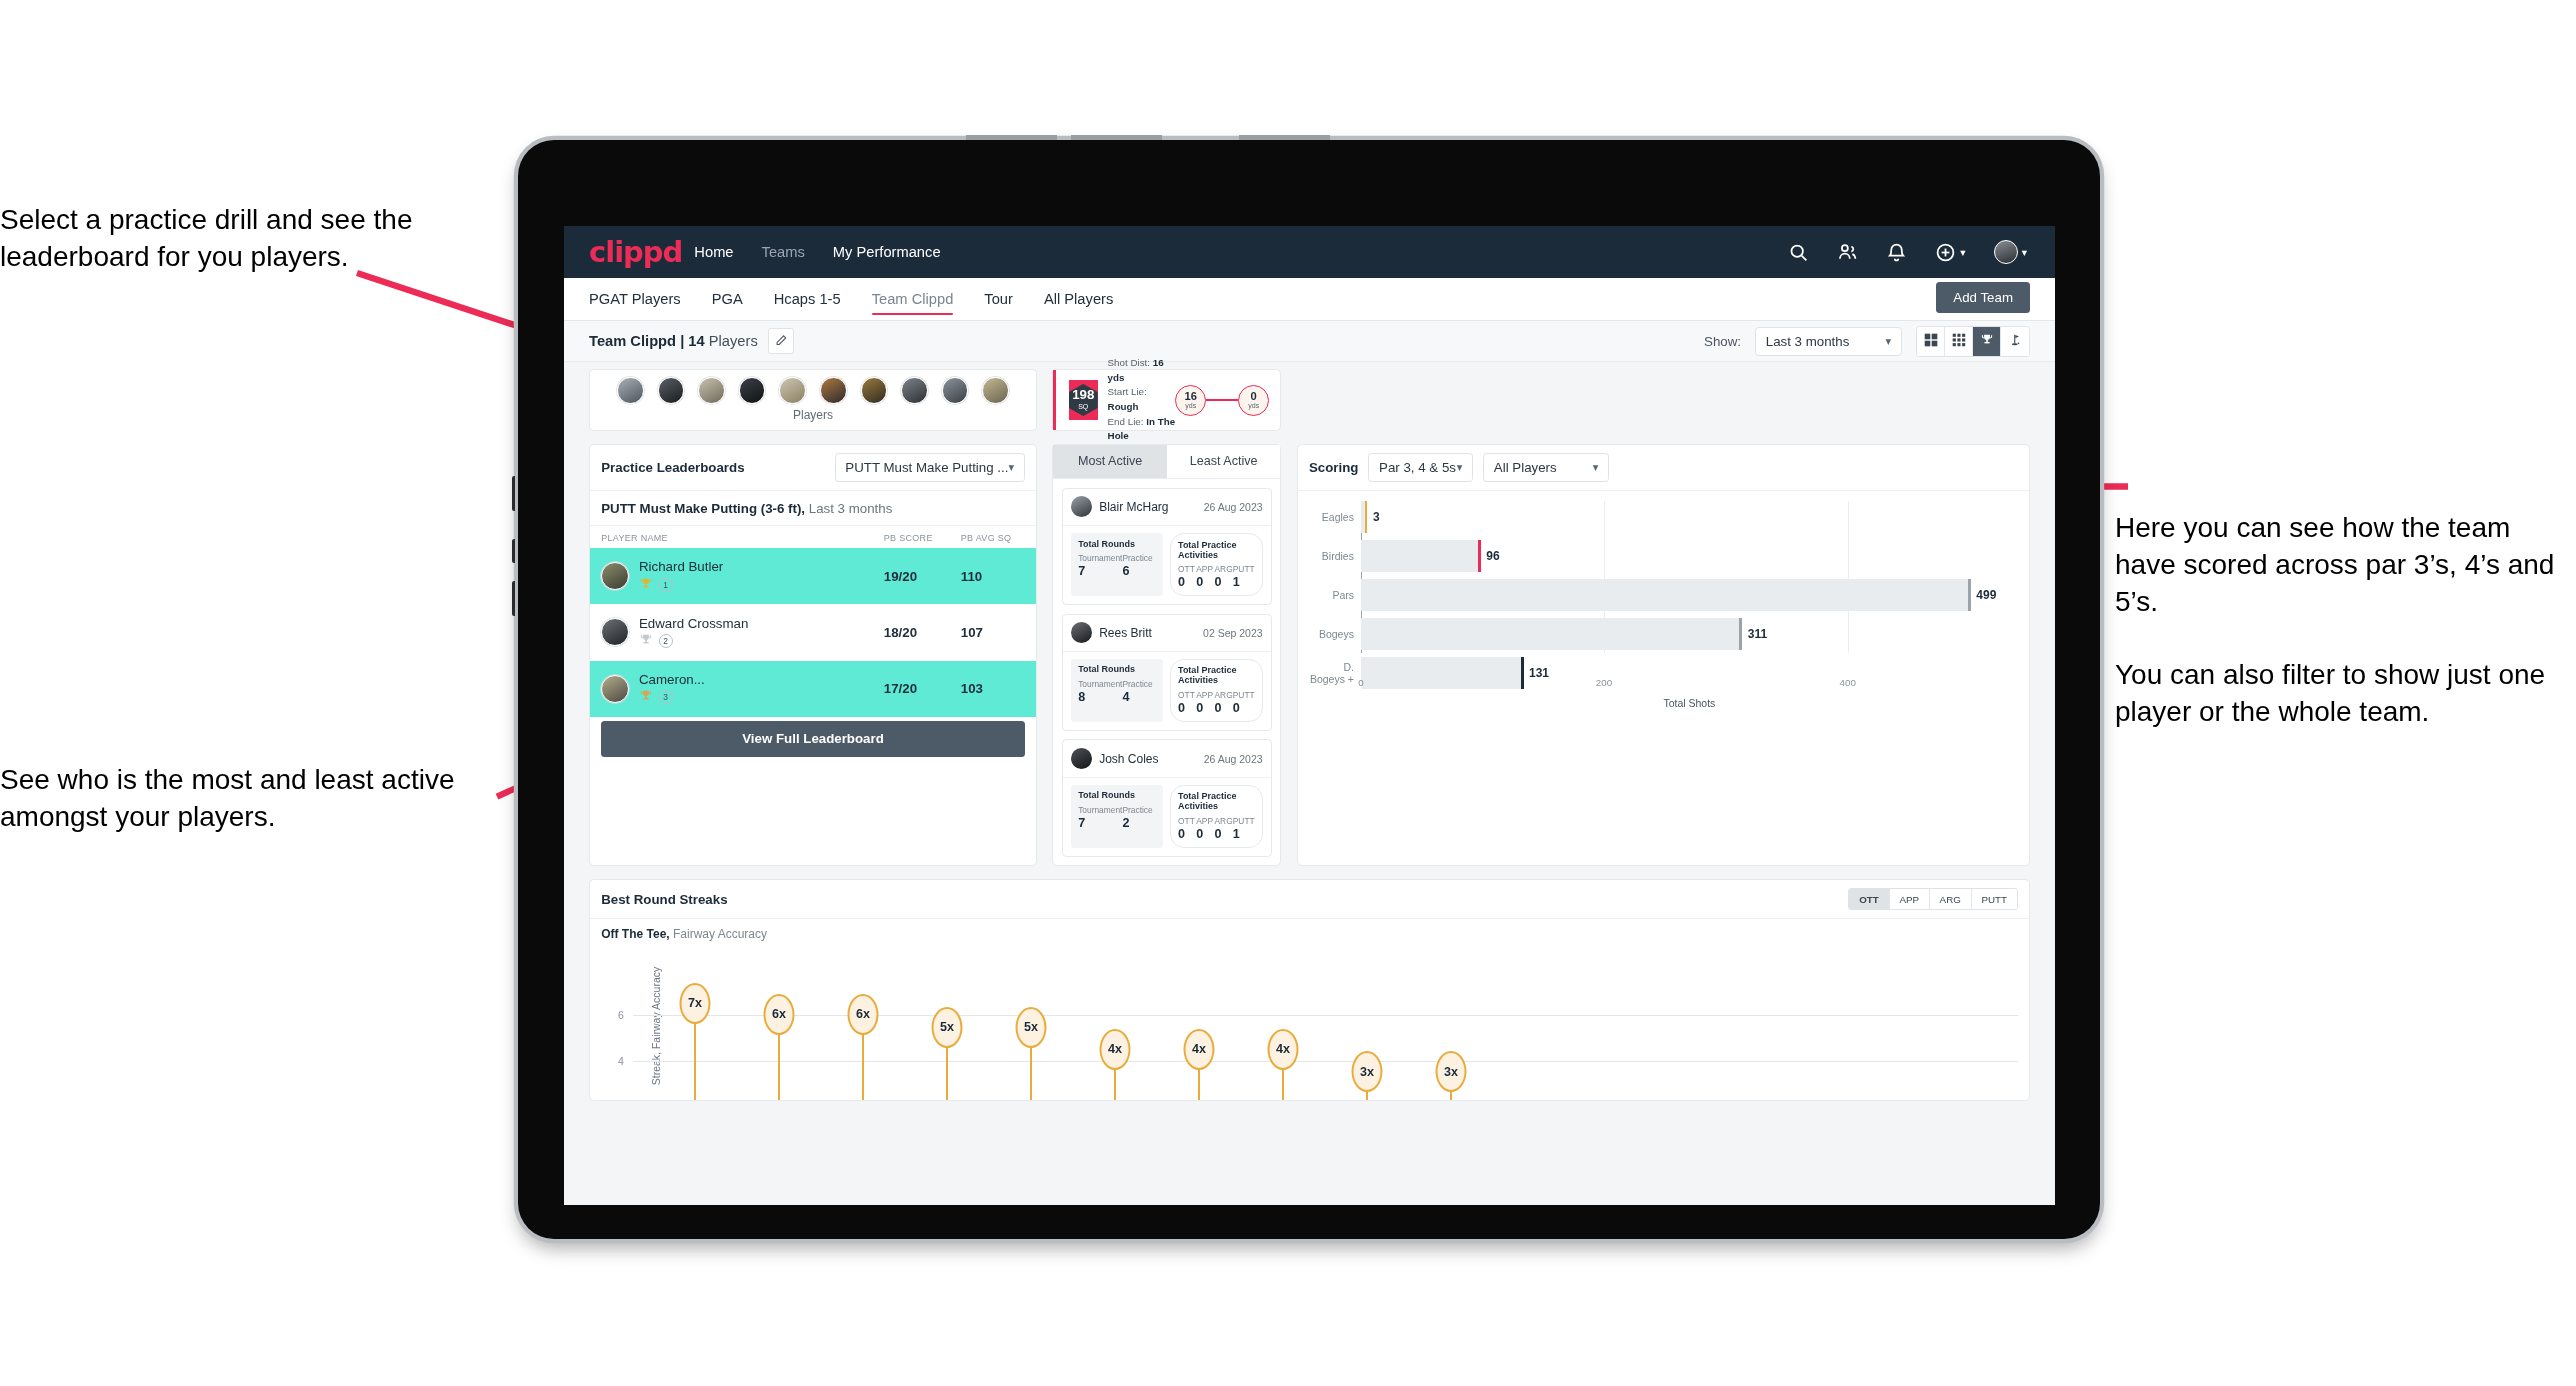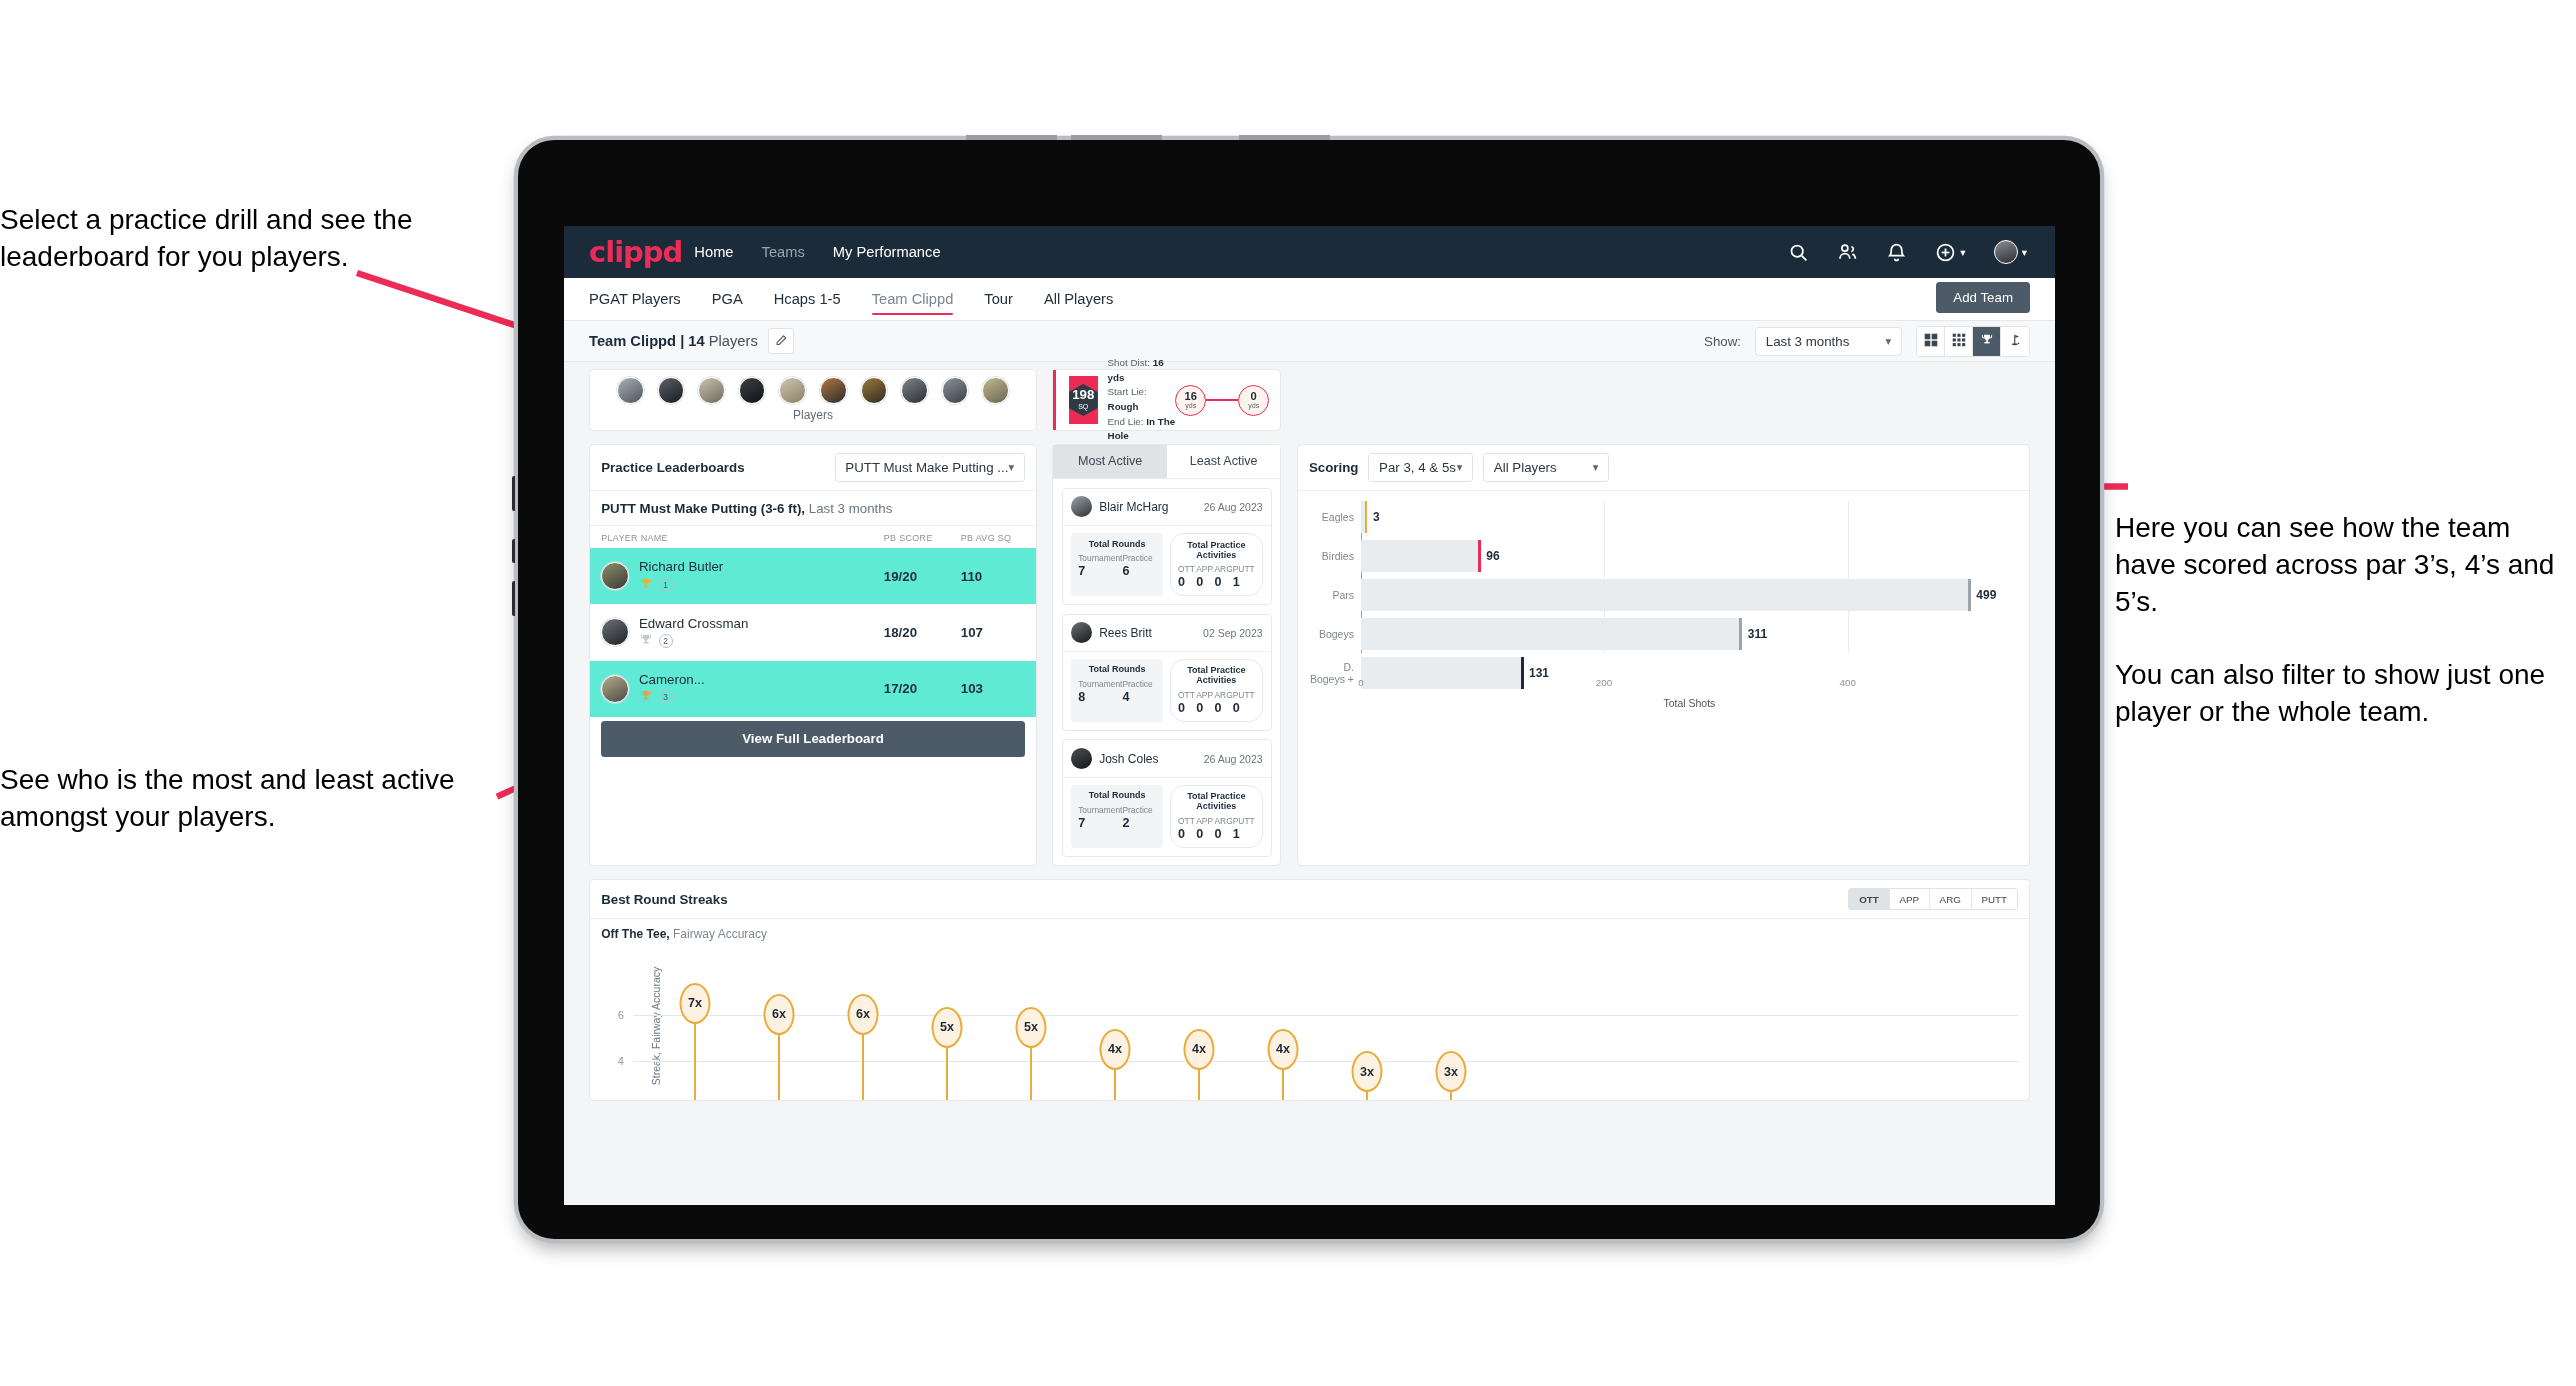"198" .sqbadge { height: 48px -> 40px }
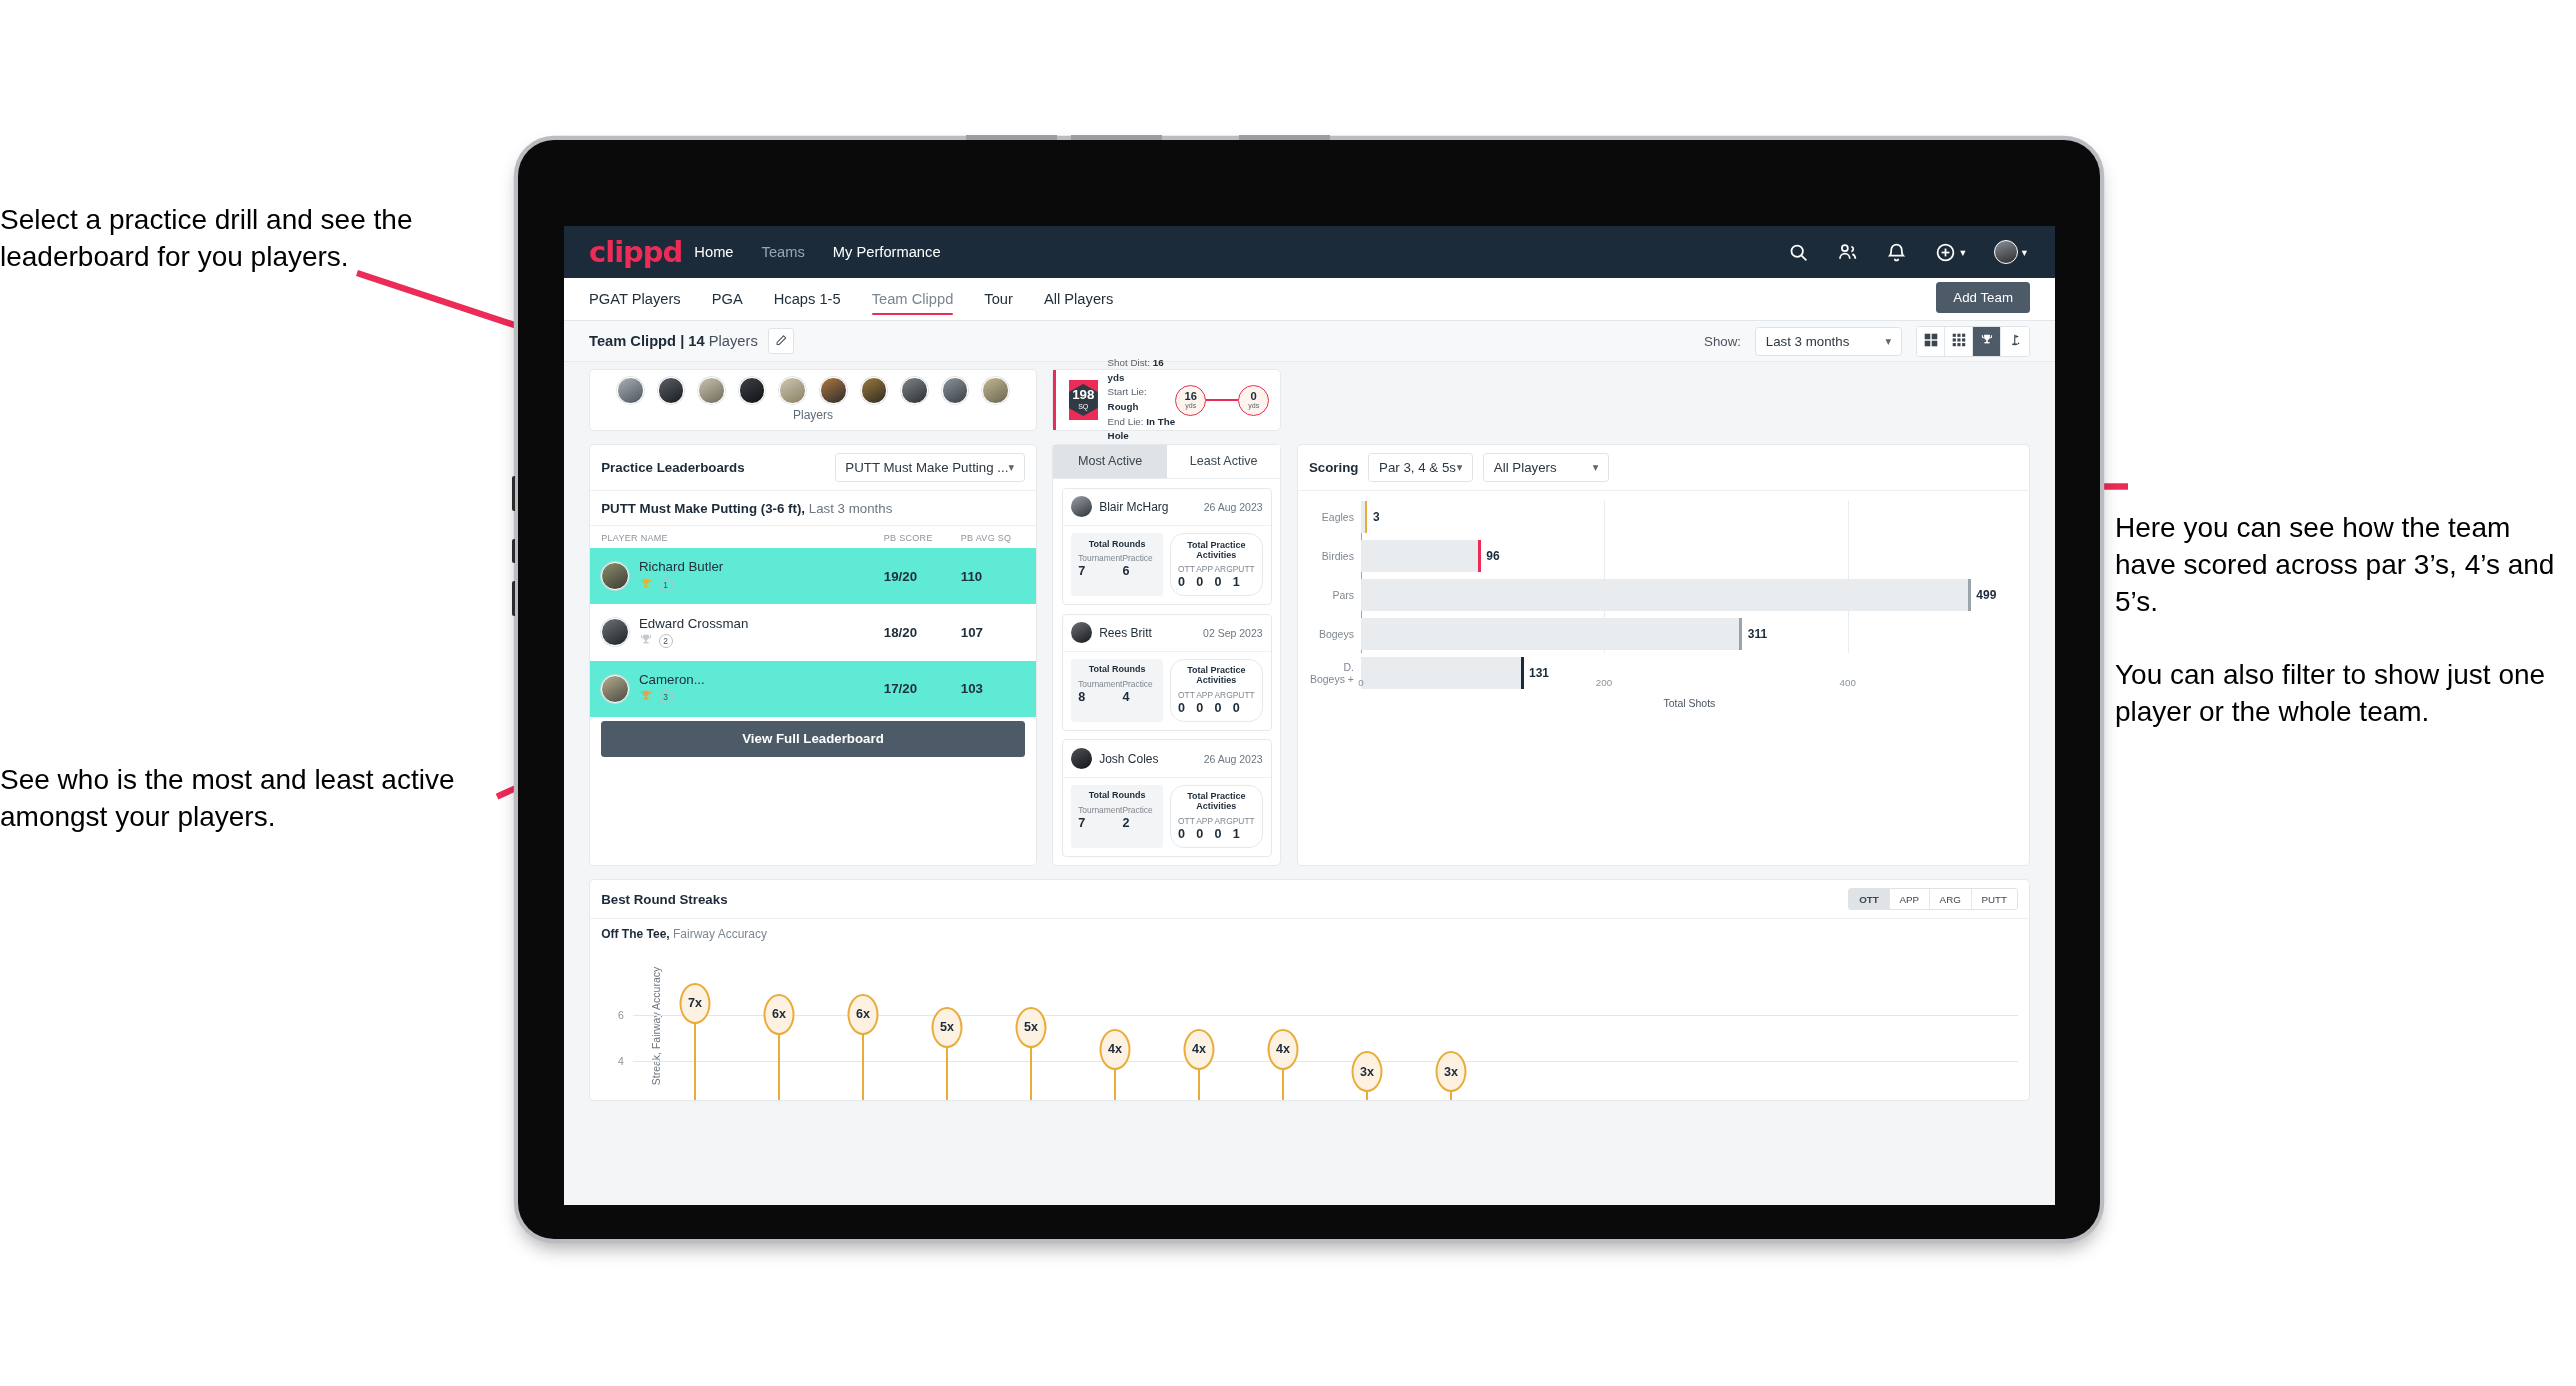"Total Rounds" .boxttl { text-align: center -> none }
